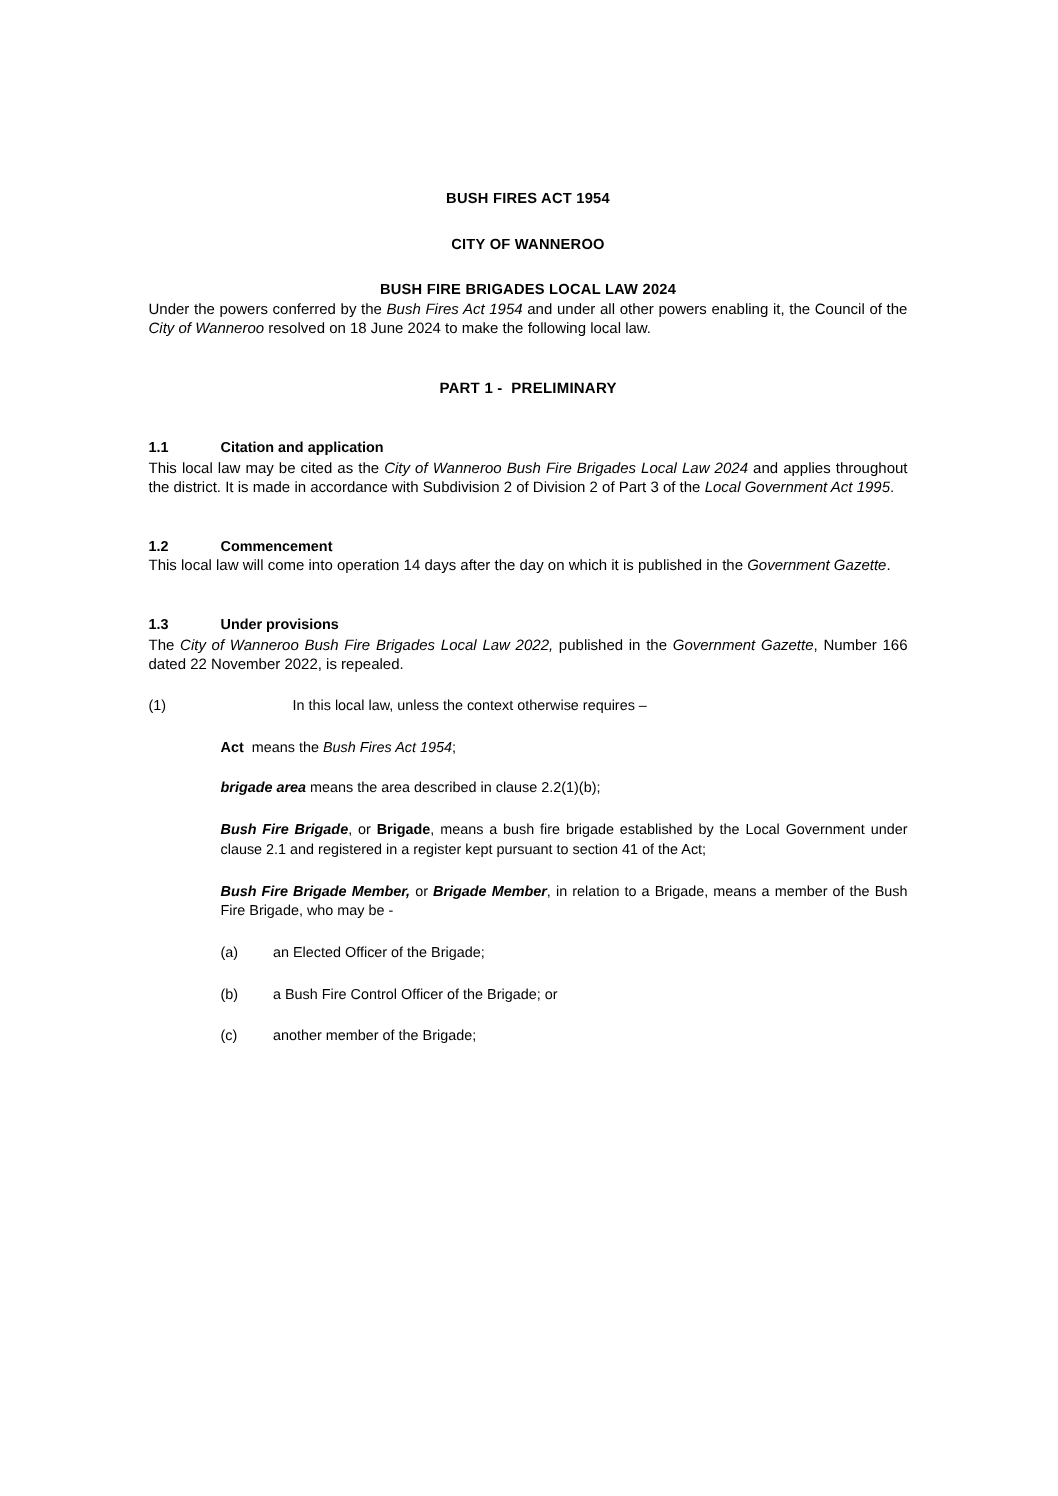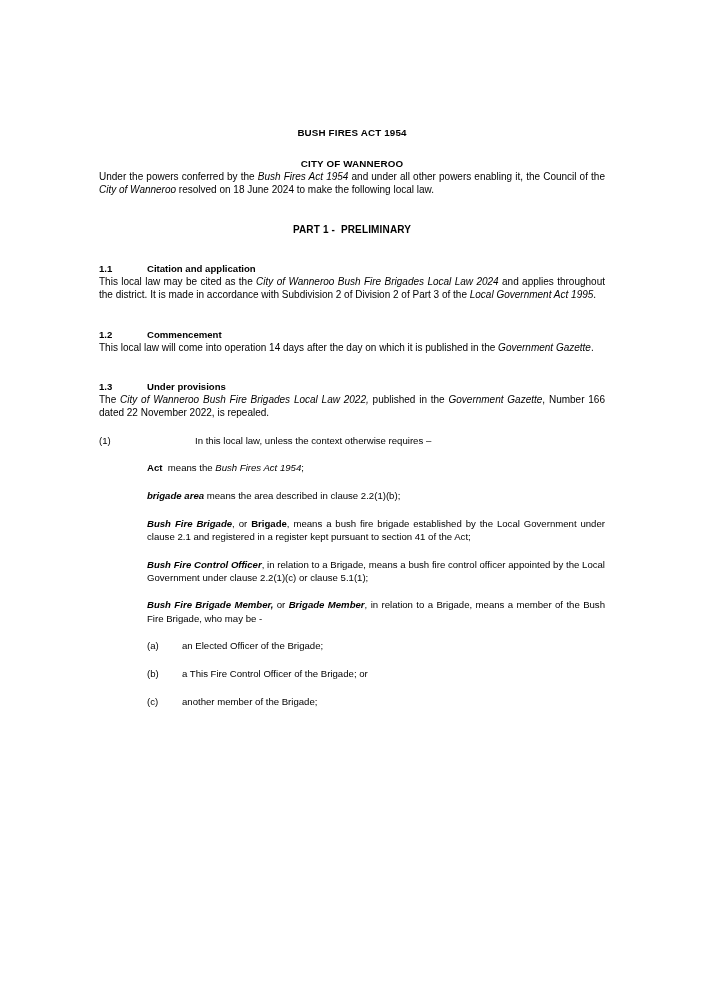"BUSH FIRE BRIGADES LOCAL LAW" div.doc-title { html: none -> <div>BUSH FIRE BRIGADES LOCAL LAW 2024</div> }
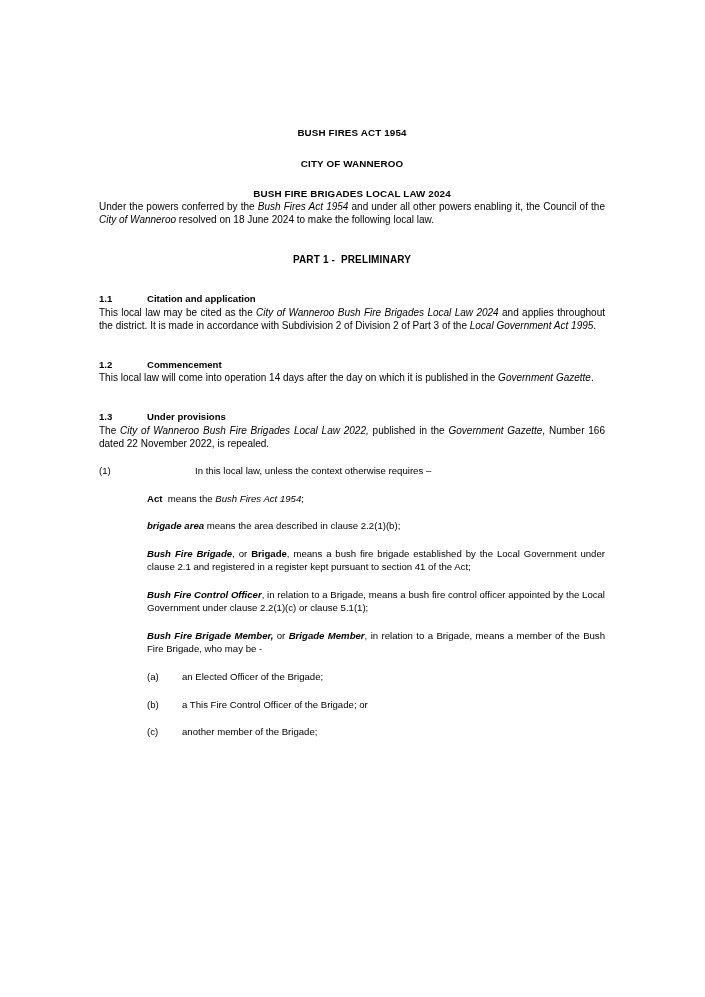"Bush Fire Control Officer, in" div.definition { html: <div><span>Bush Fire Control Officer</span><span>, in relation to a Brigade, means a bush fire control officer appointed by the Local Government under clause 2.2(1)(c) or clause 5.1(1);</span></div> -> none }
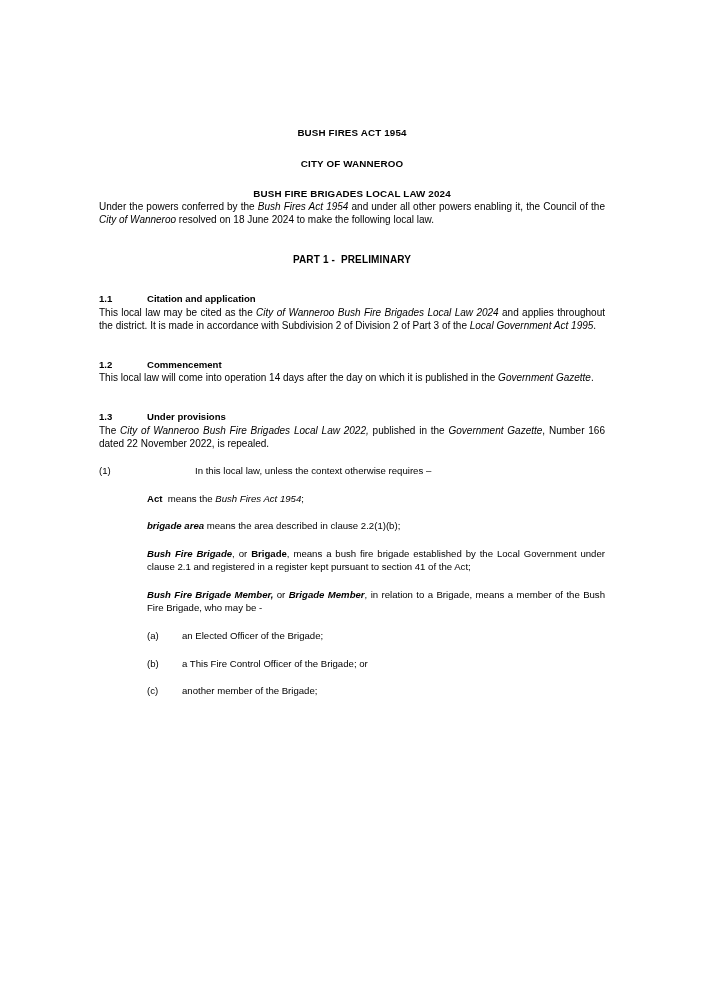"a This Fire Control Officer" span.text { text: This -> Bush }
